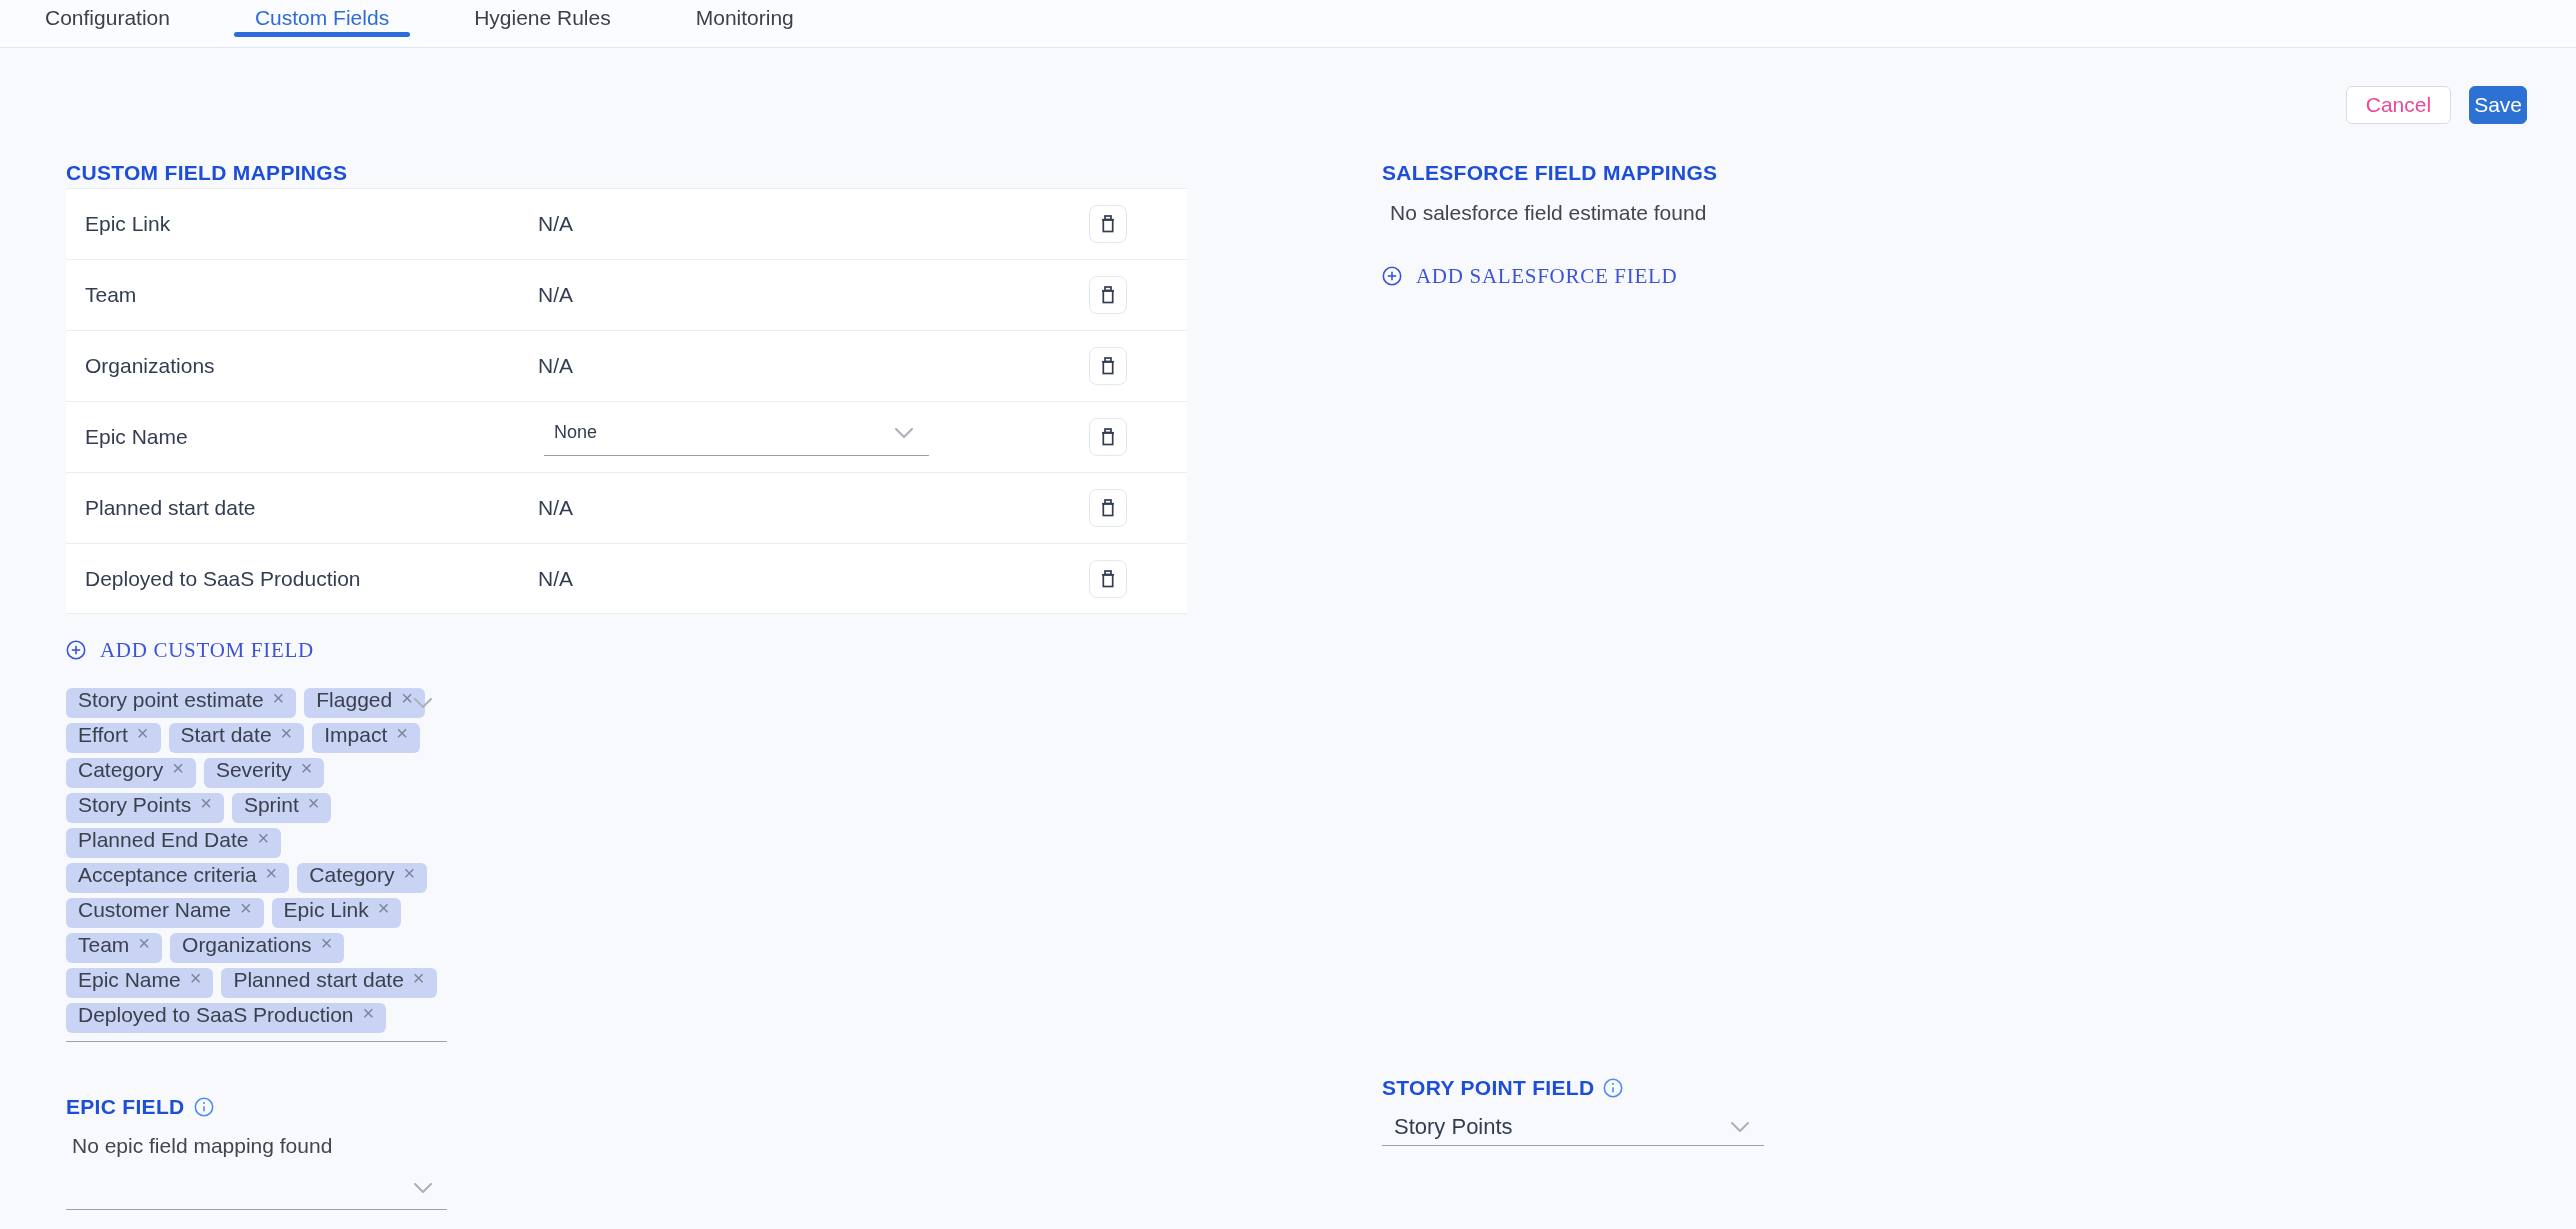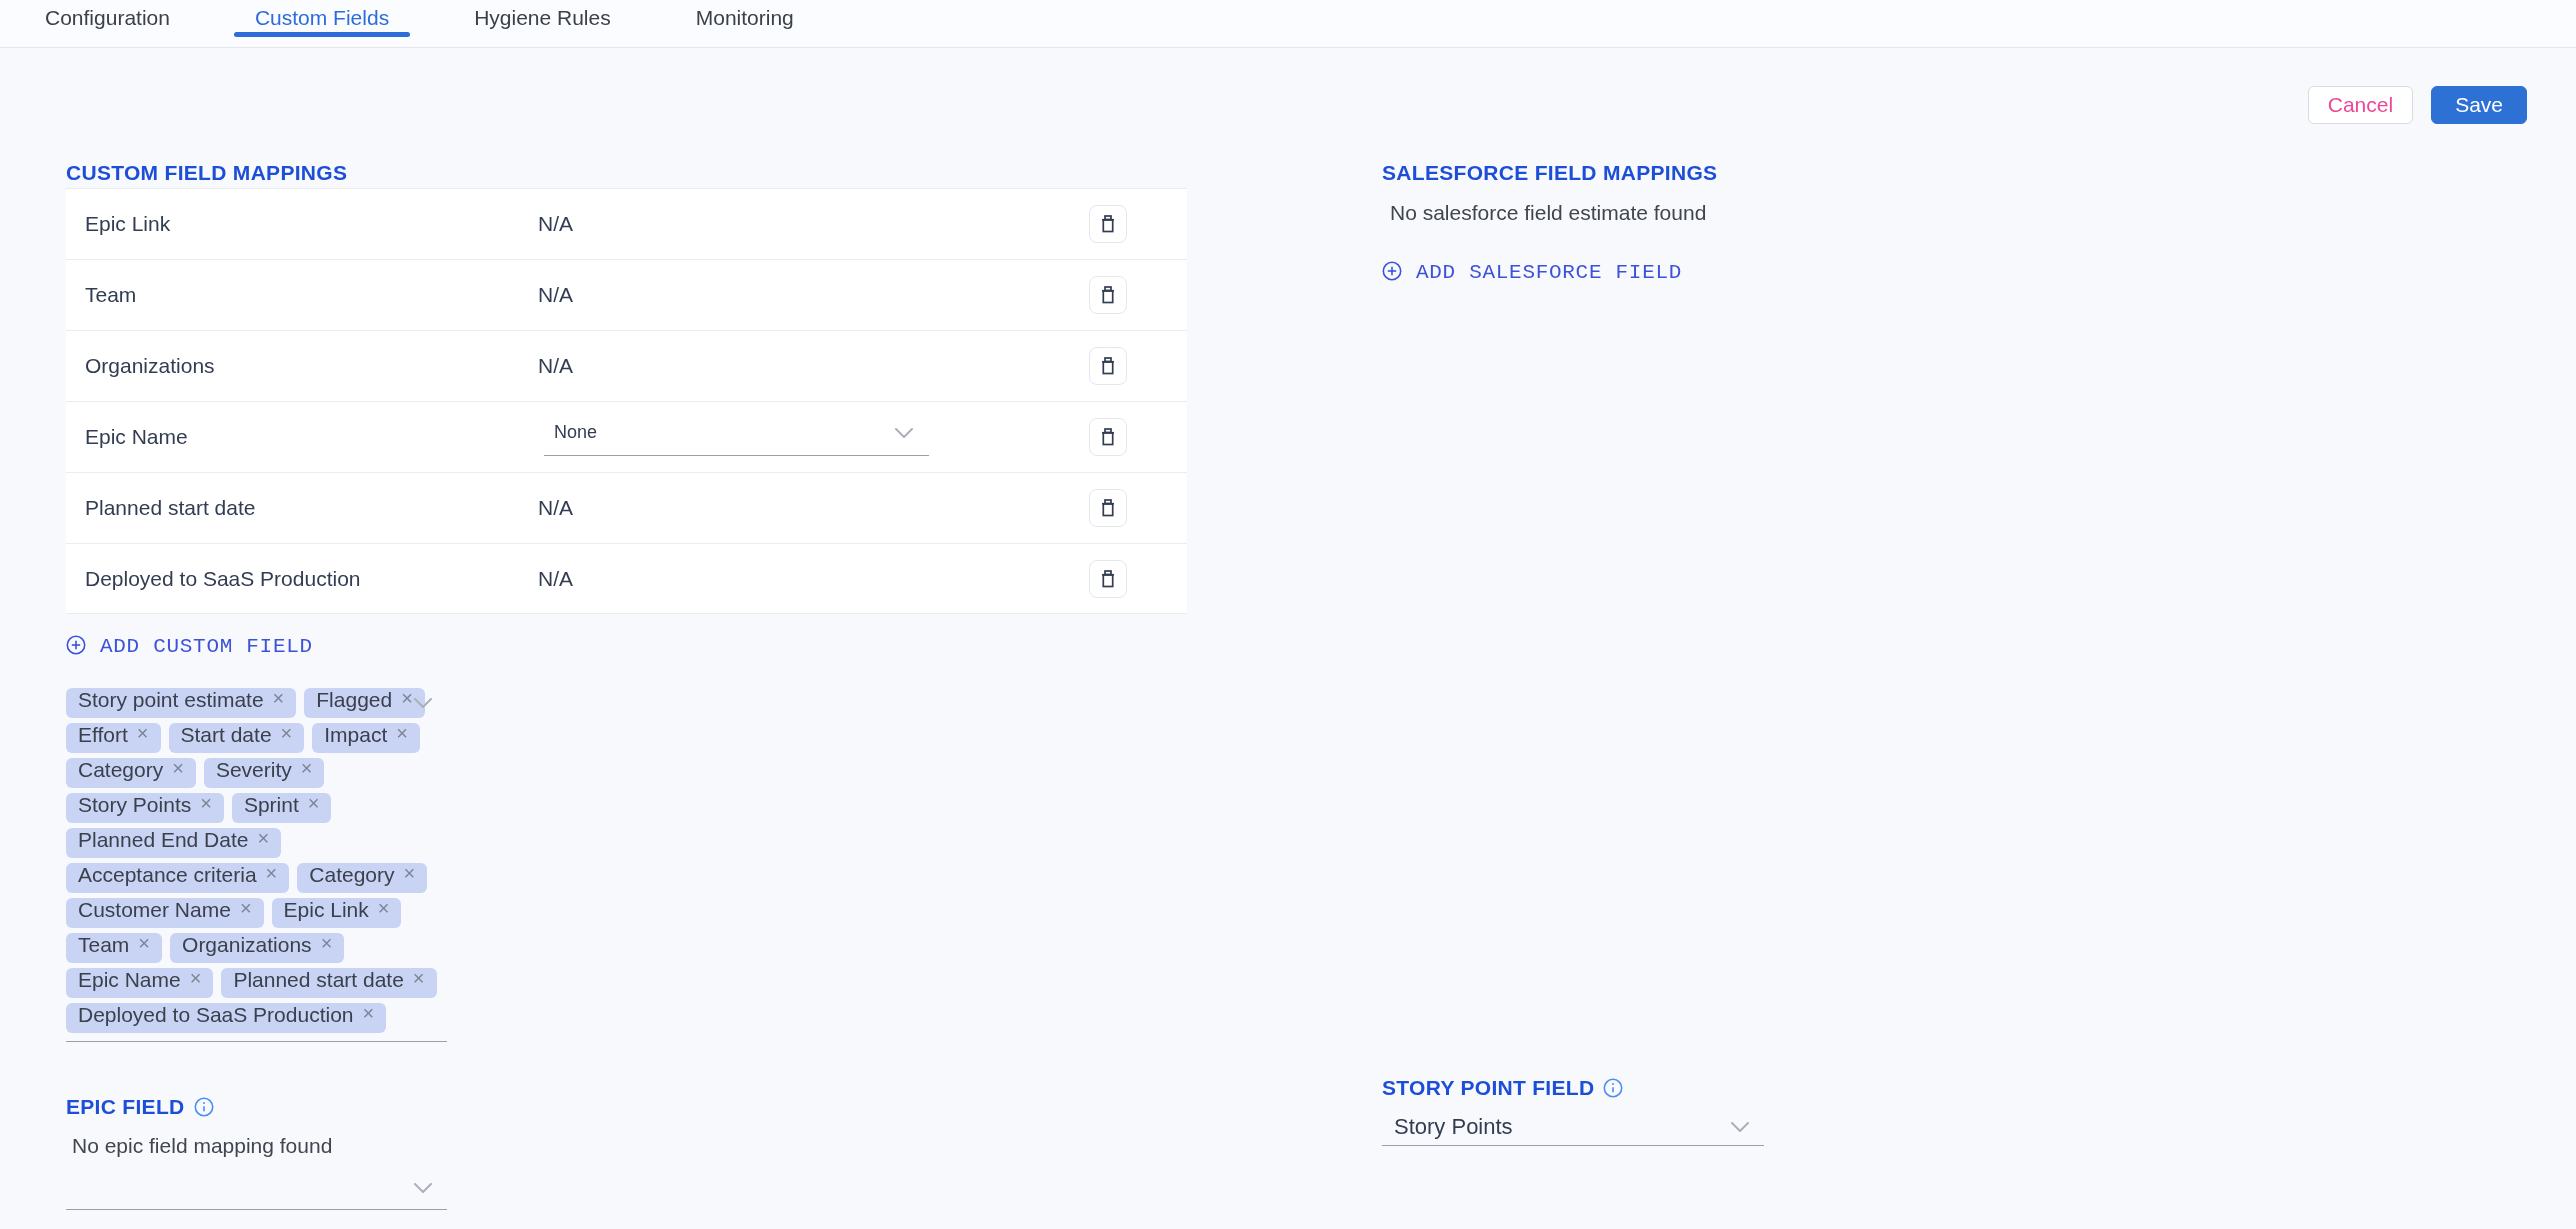"Save" .btn-save { padding: 0 23px -> 0 4px }
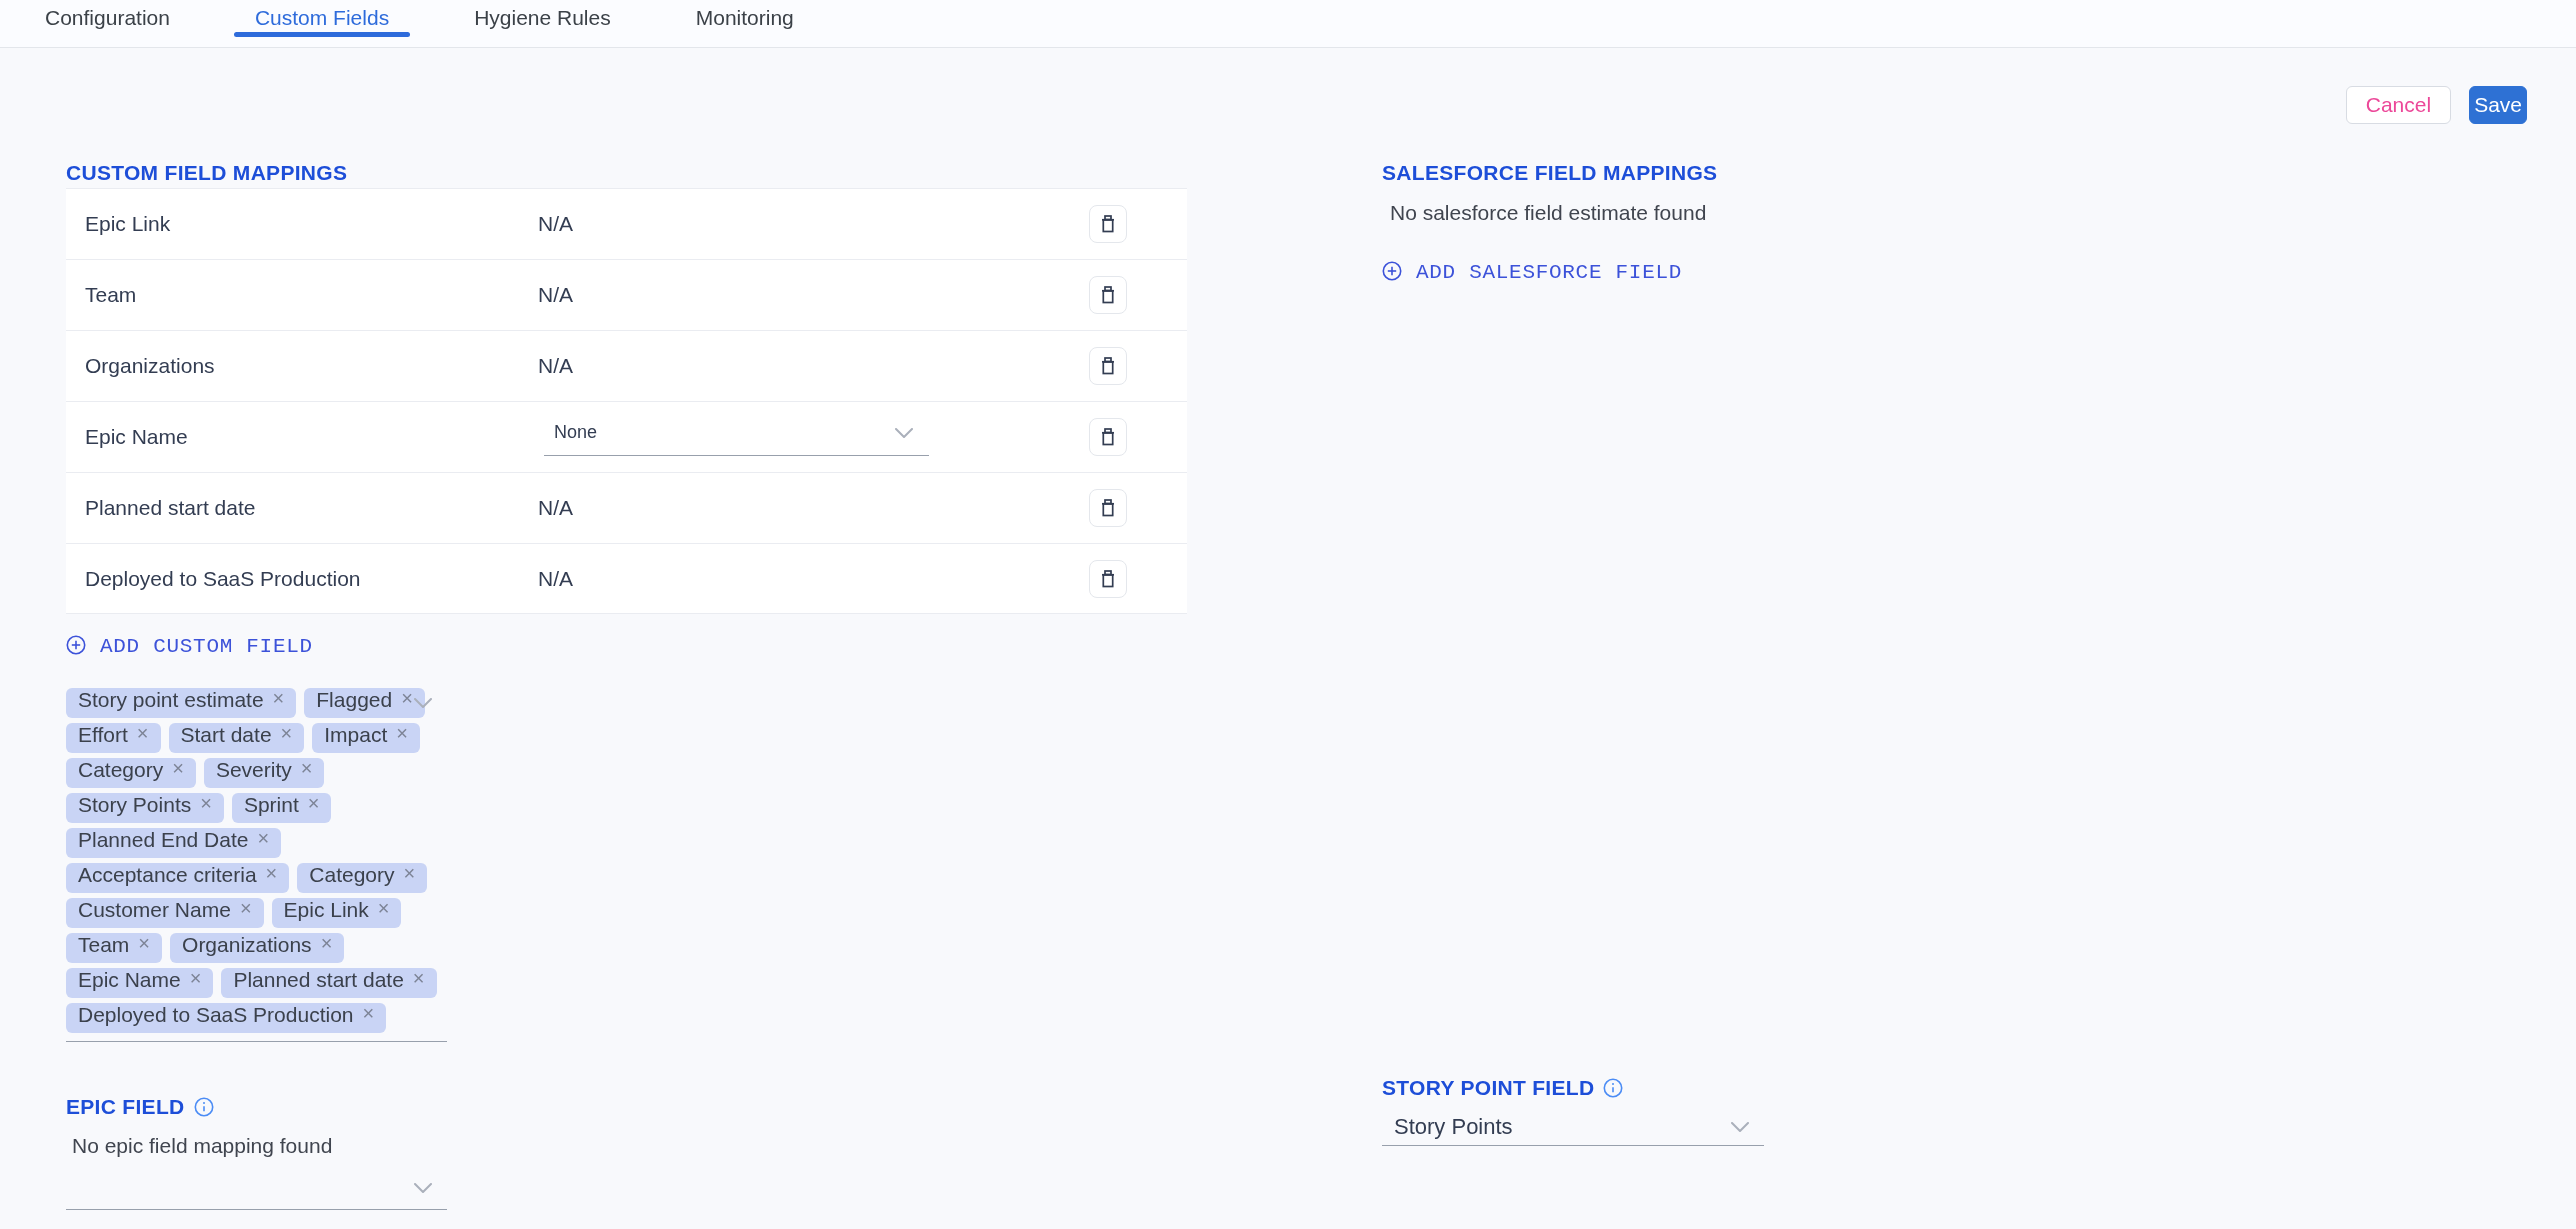"ADD SALESFORCE FIELD" .add-link { align-items: flex-start -> center; font-family: Liberation Mono, monospace -> Liberation Serif, serif }
